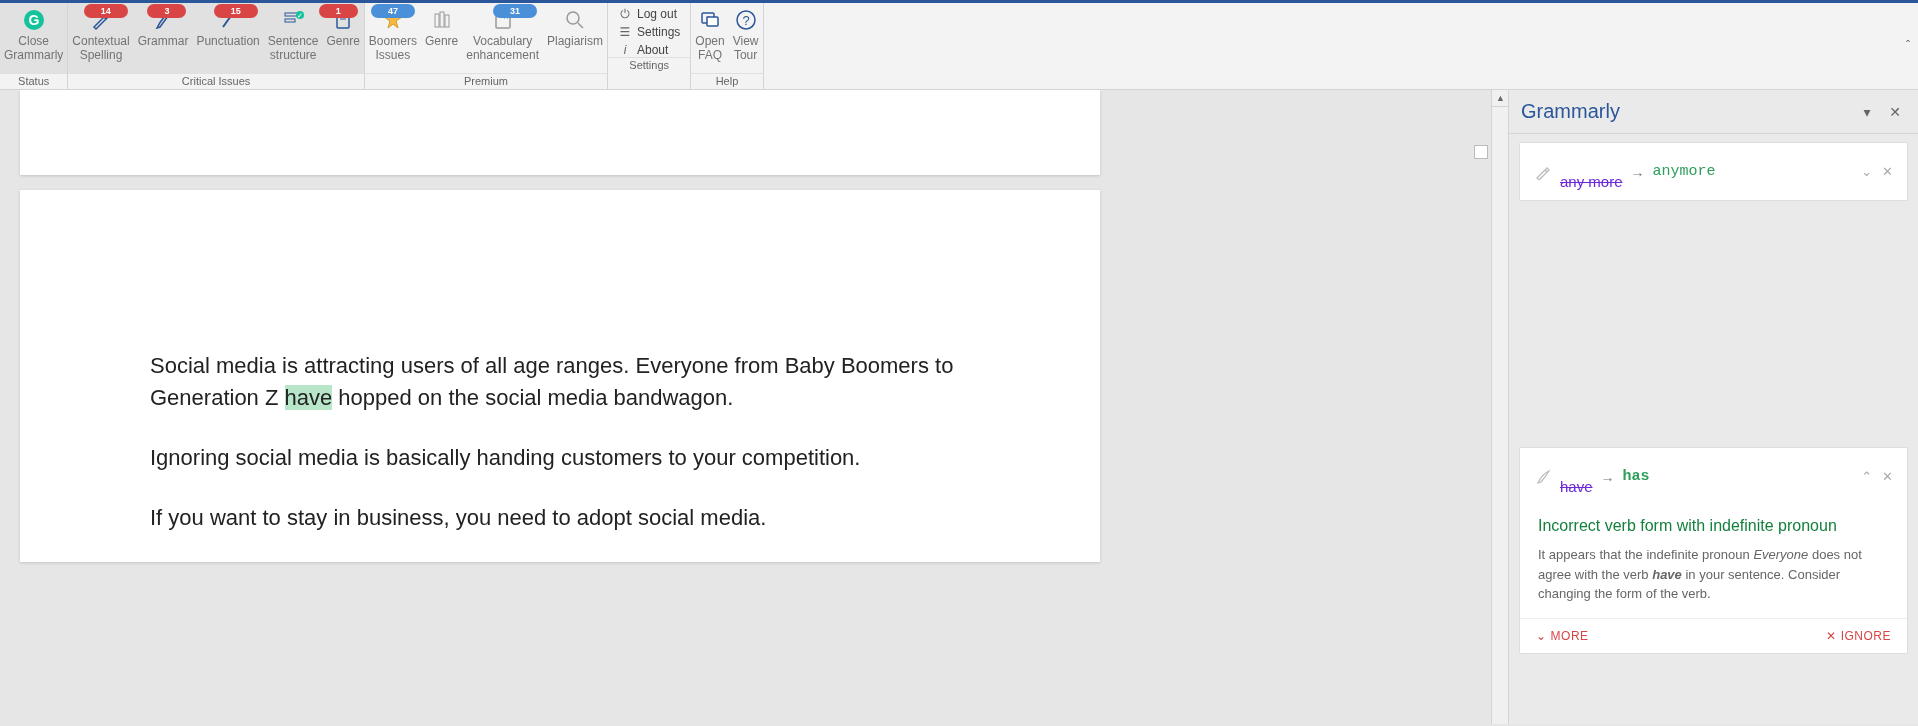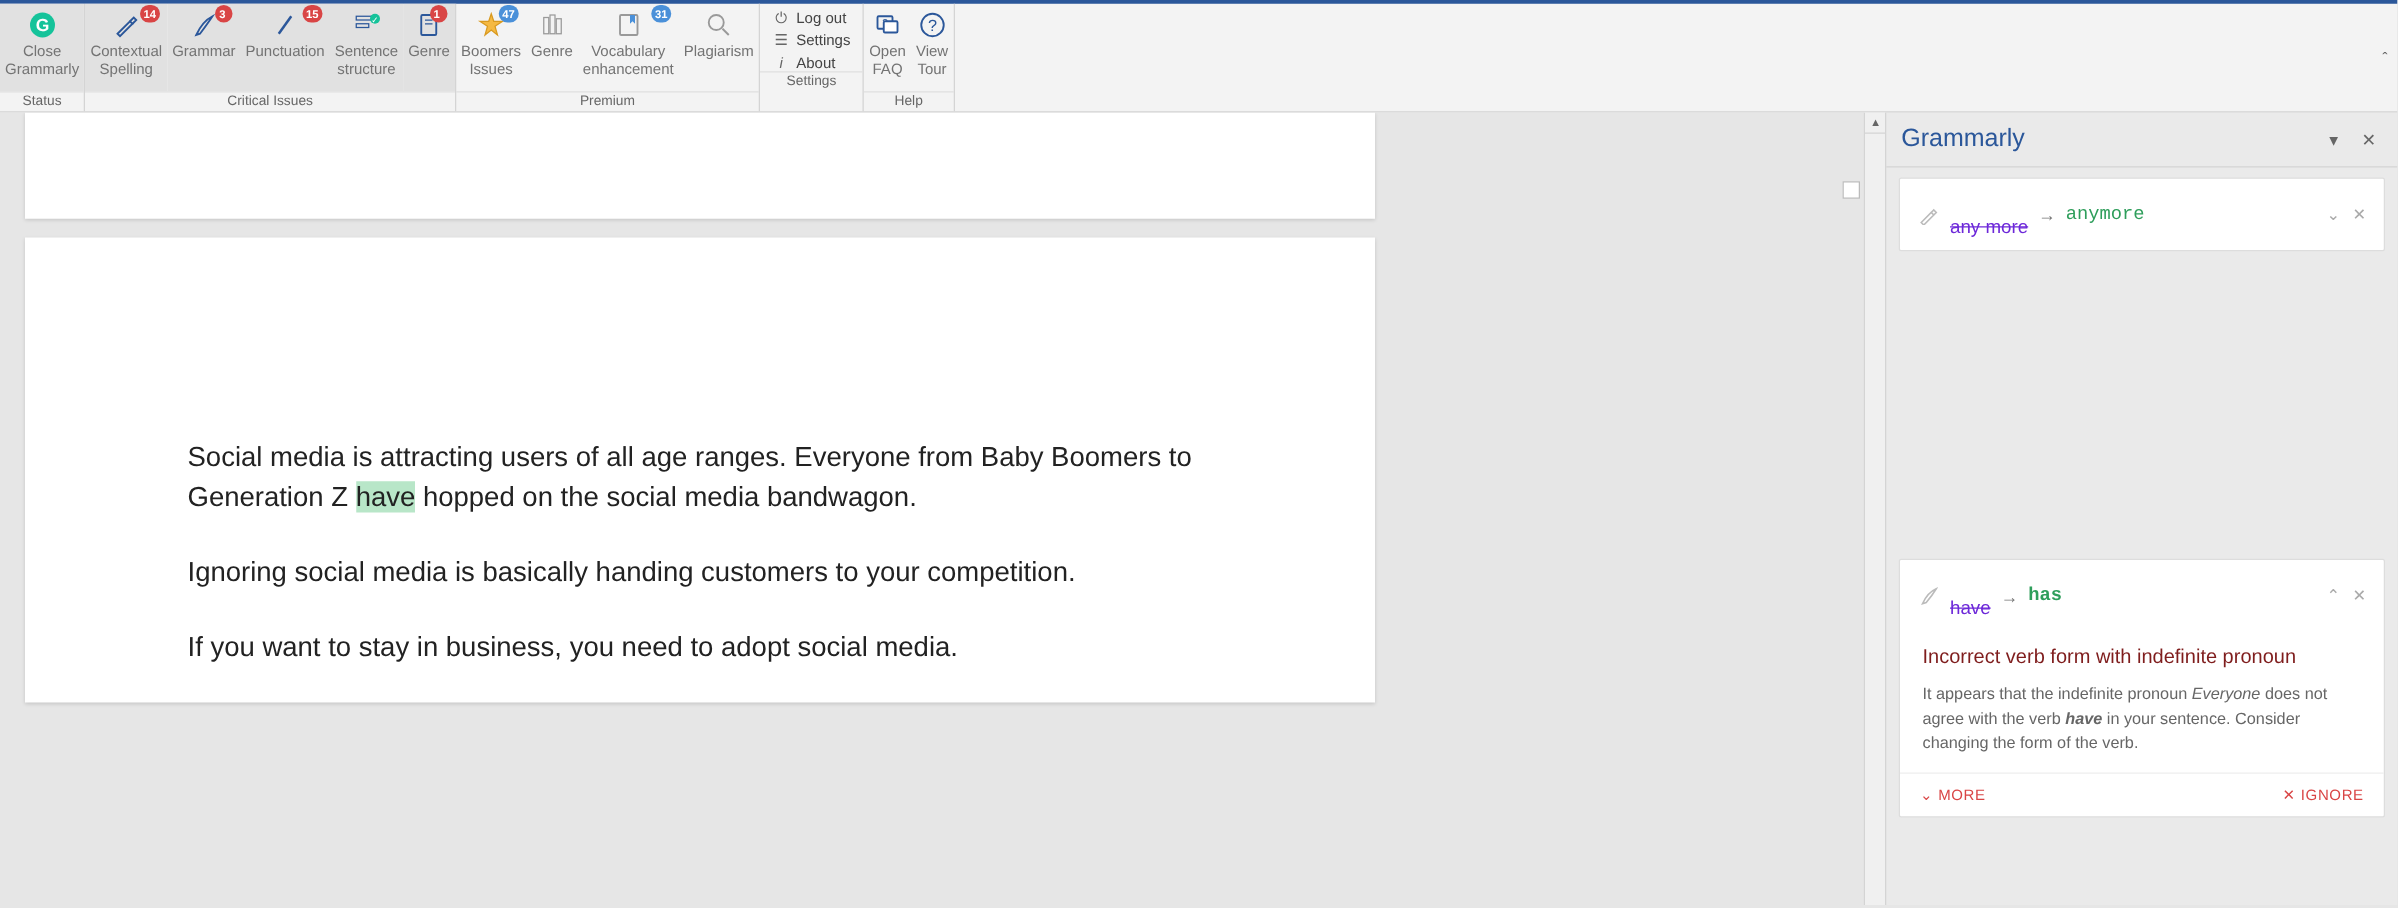"14" .badge { padding: 0 3px -> 0 17px; text-align: left -> center }
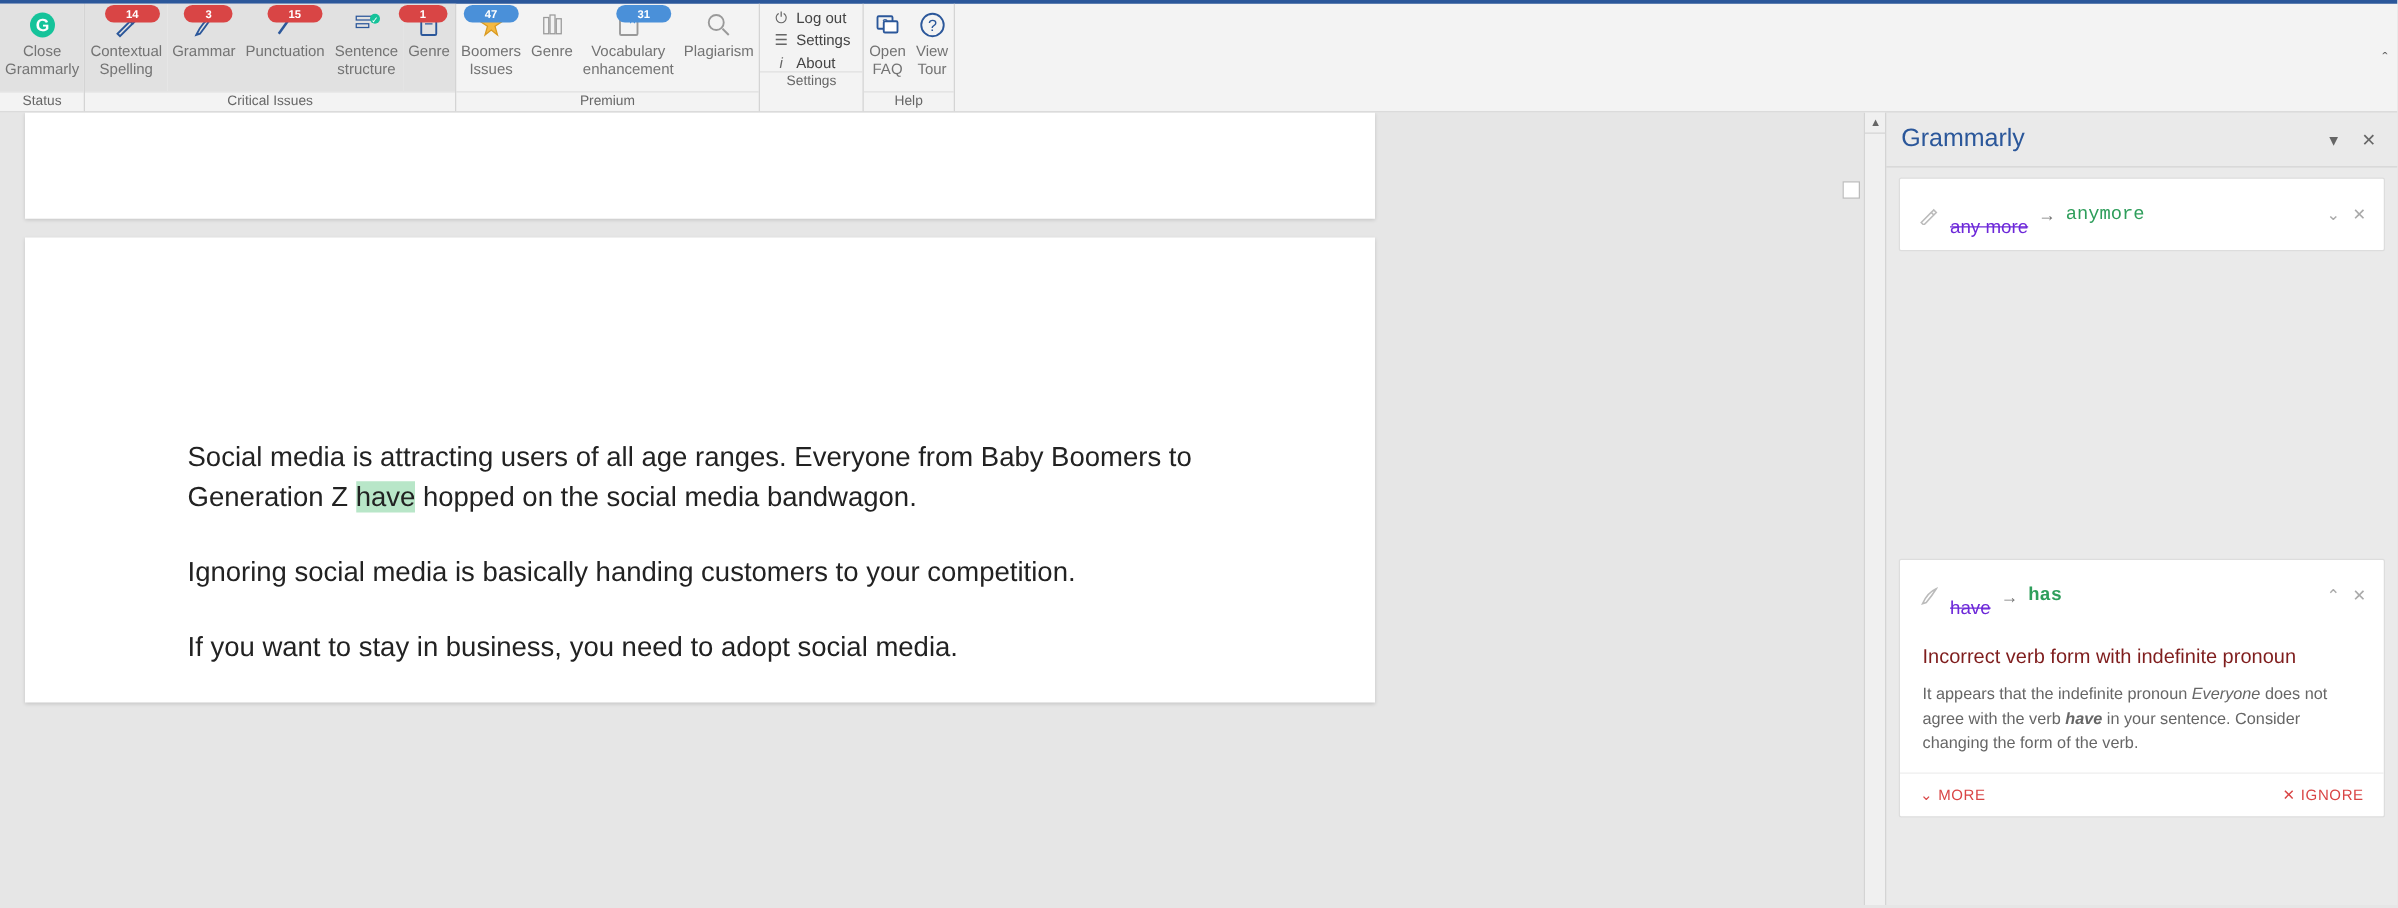"Incorrect verb form with indefinite" .ctitle { color: #7f1d1d -> #15803d }
